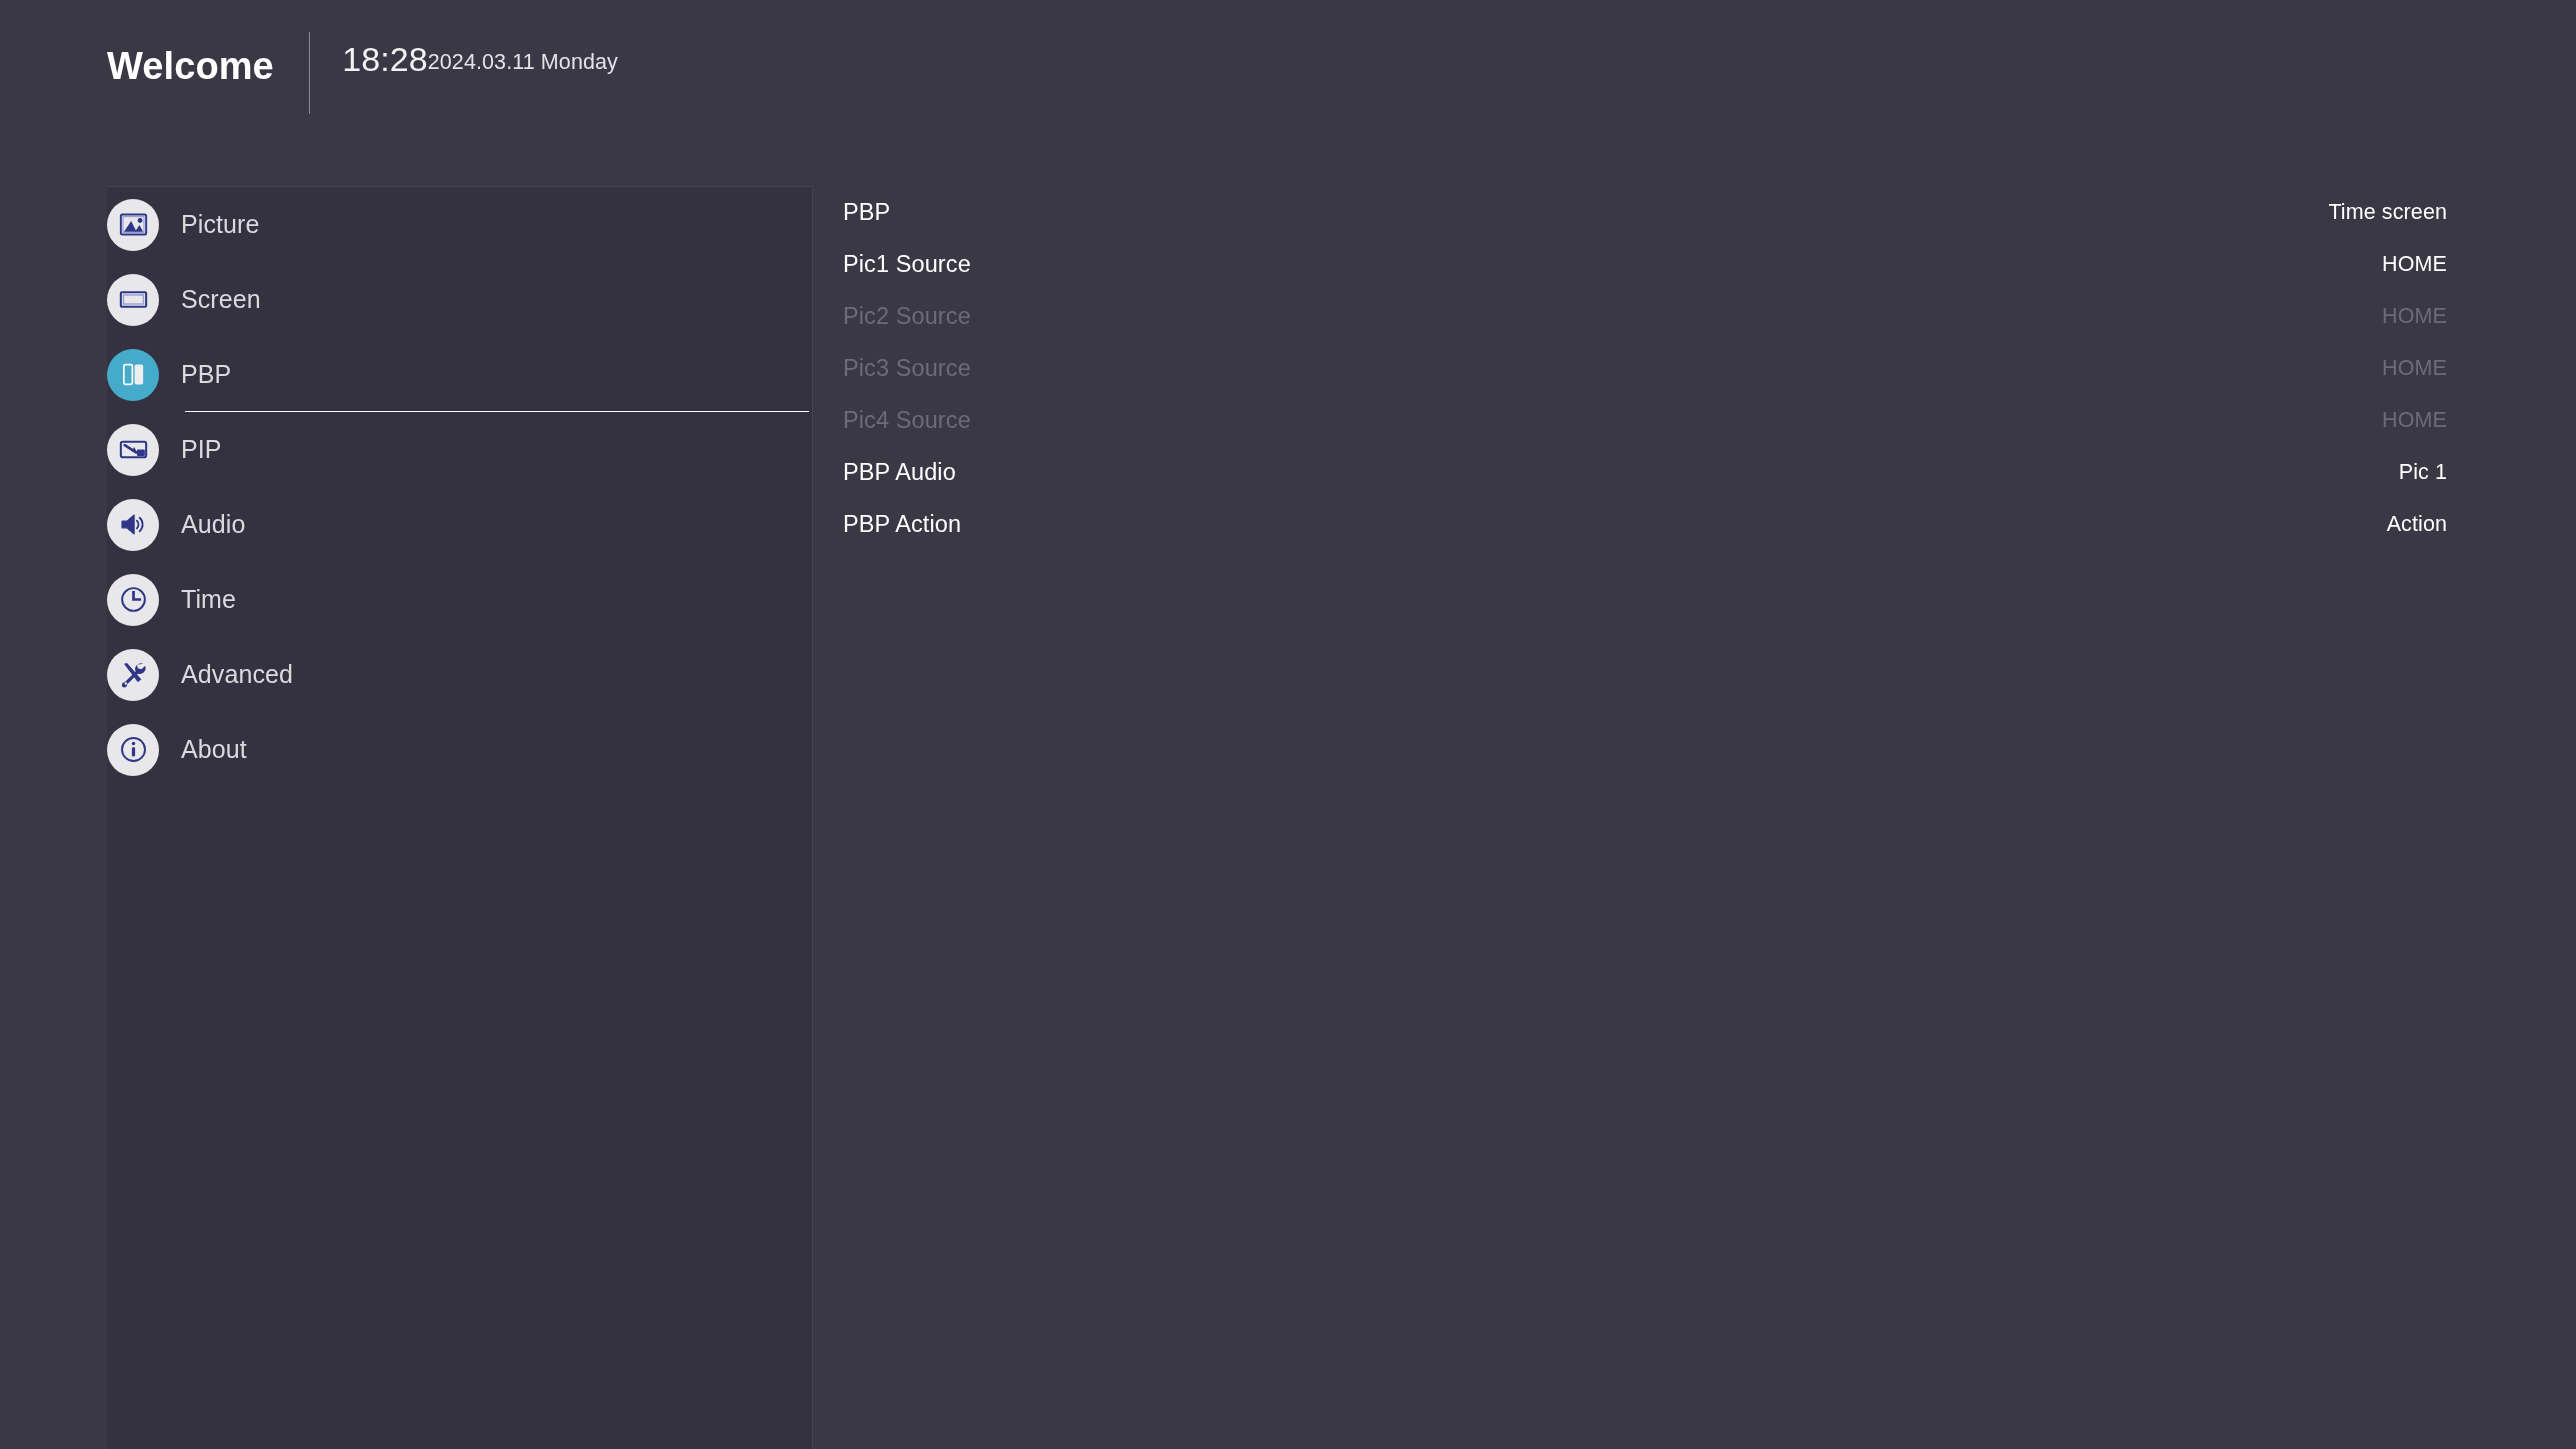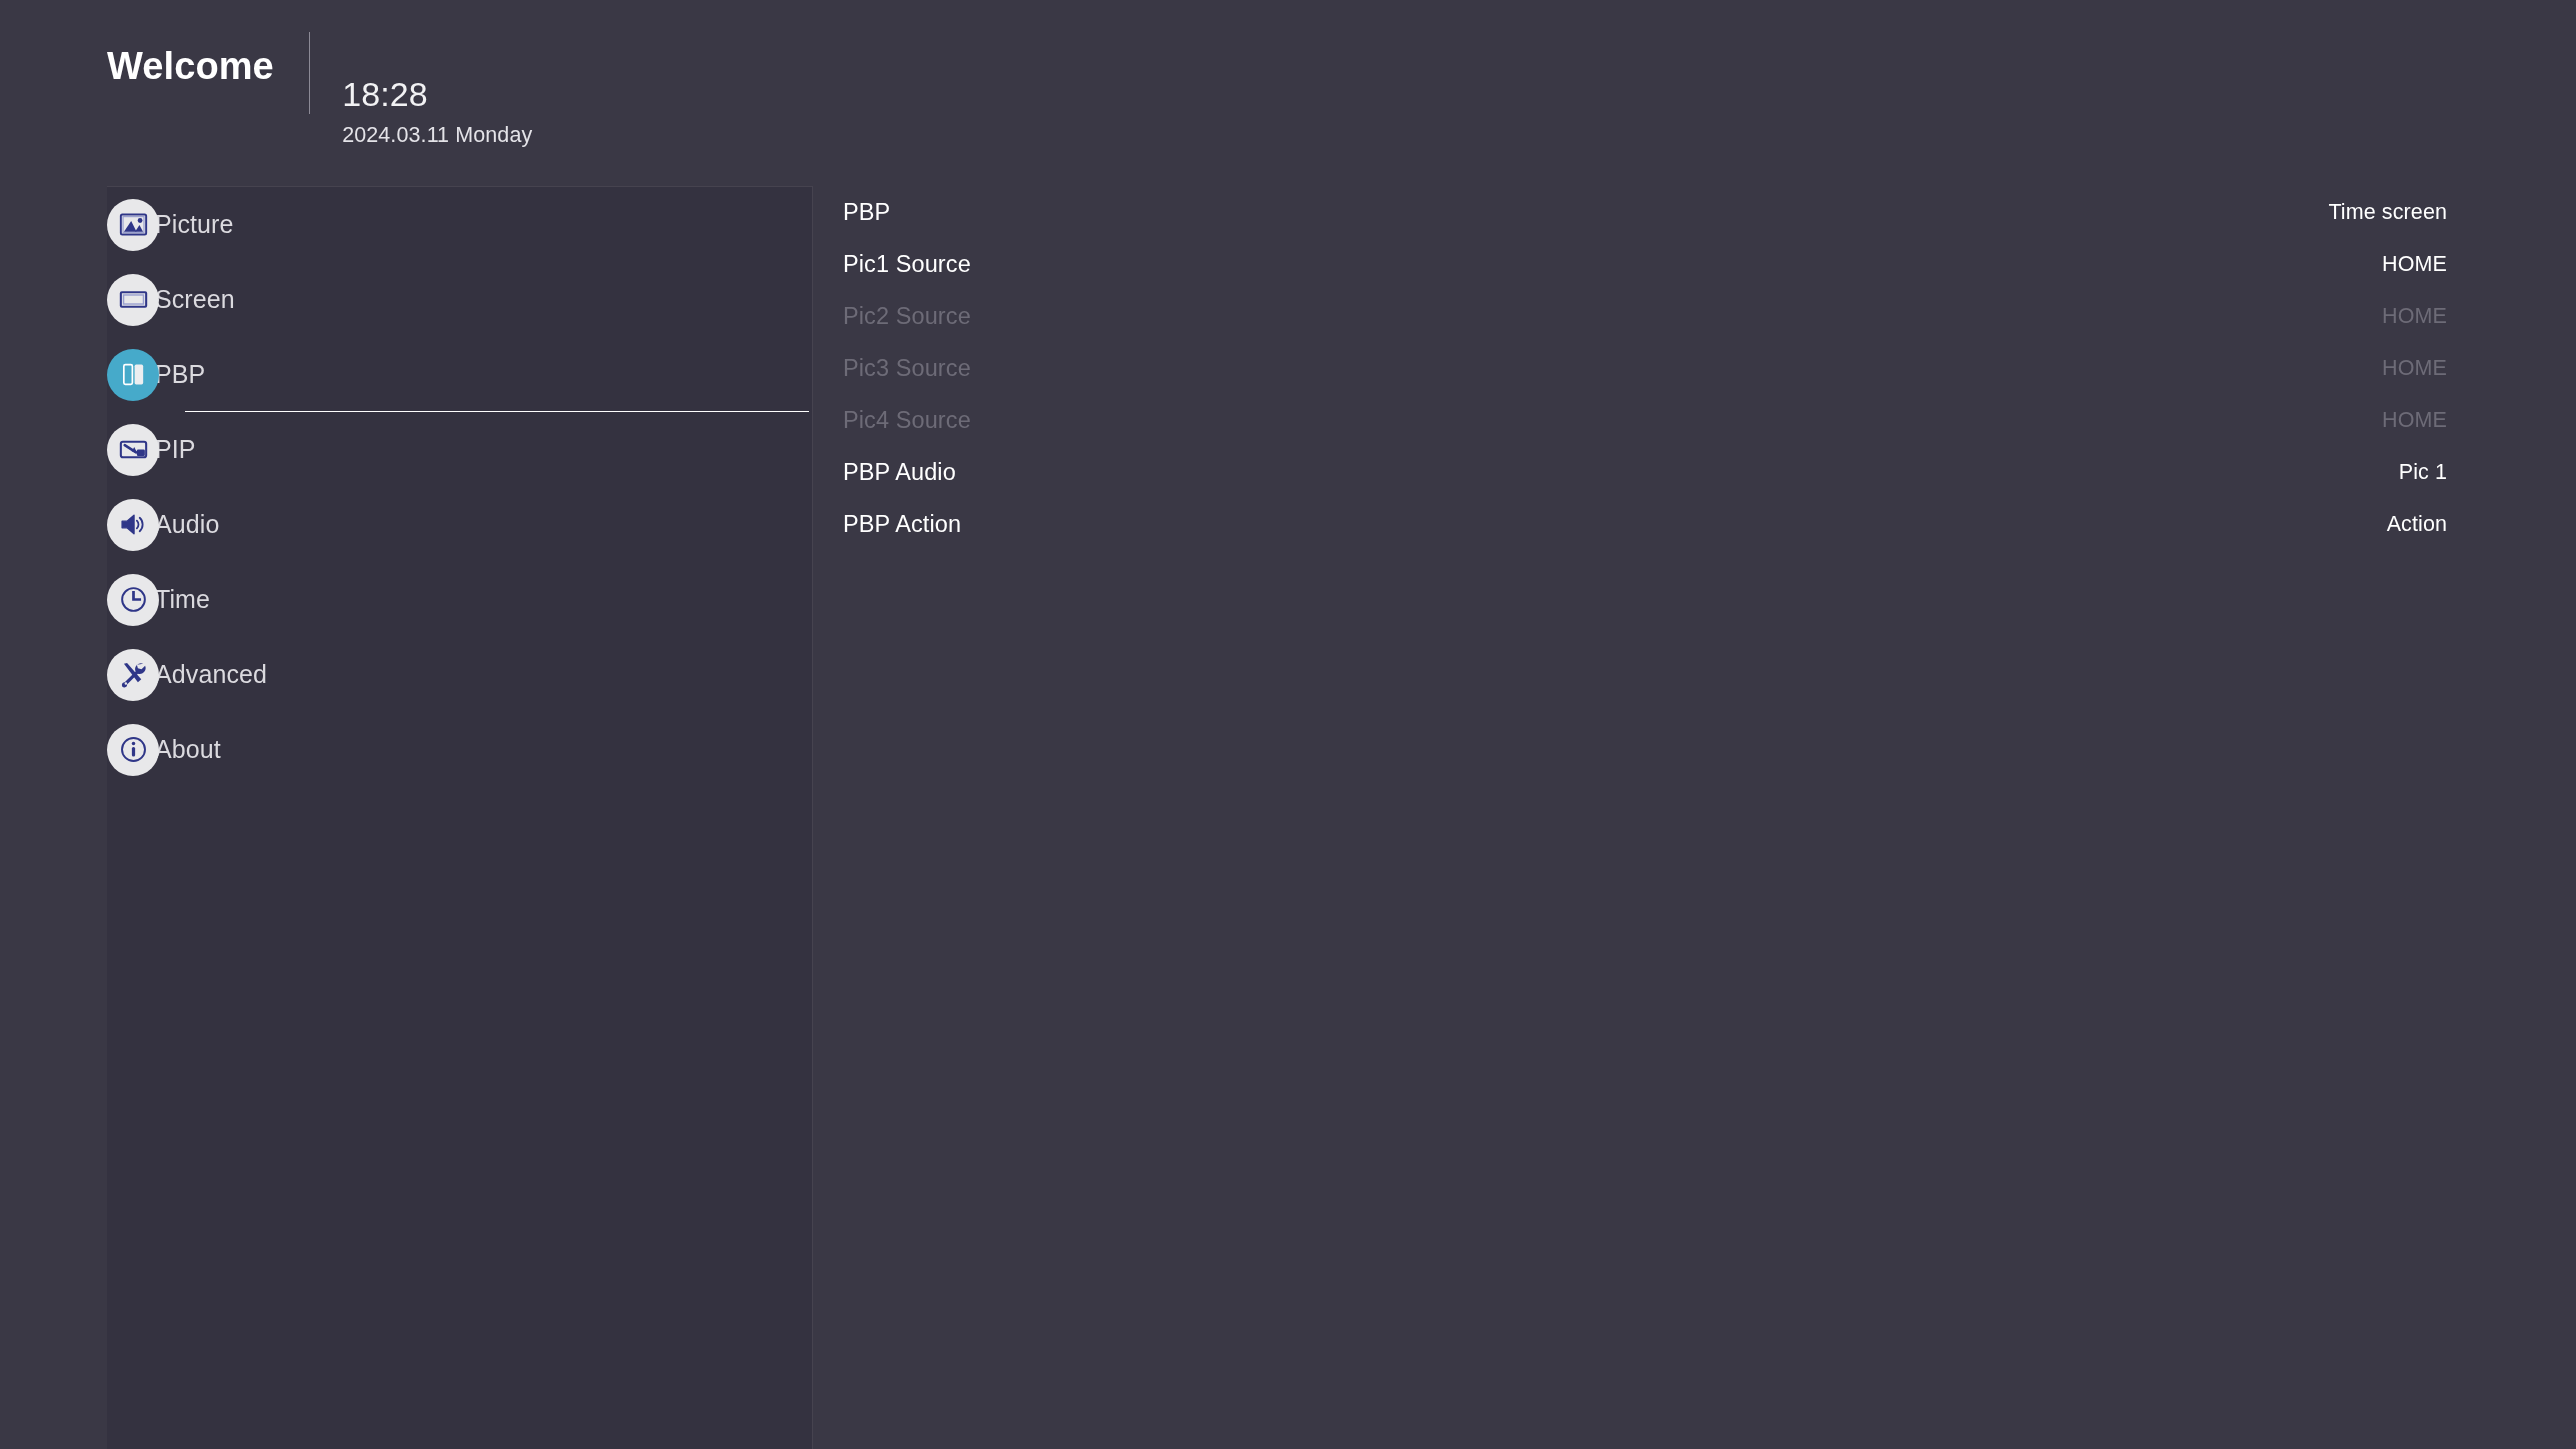"18:28" #clock-block { flex-direction: column -> row; margin-top: 35px -> none }
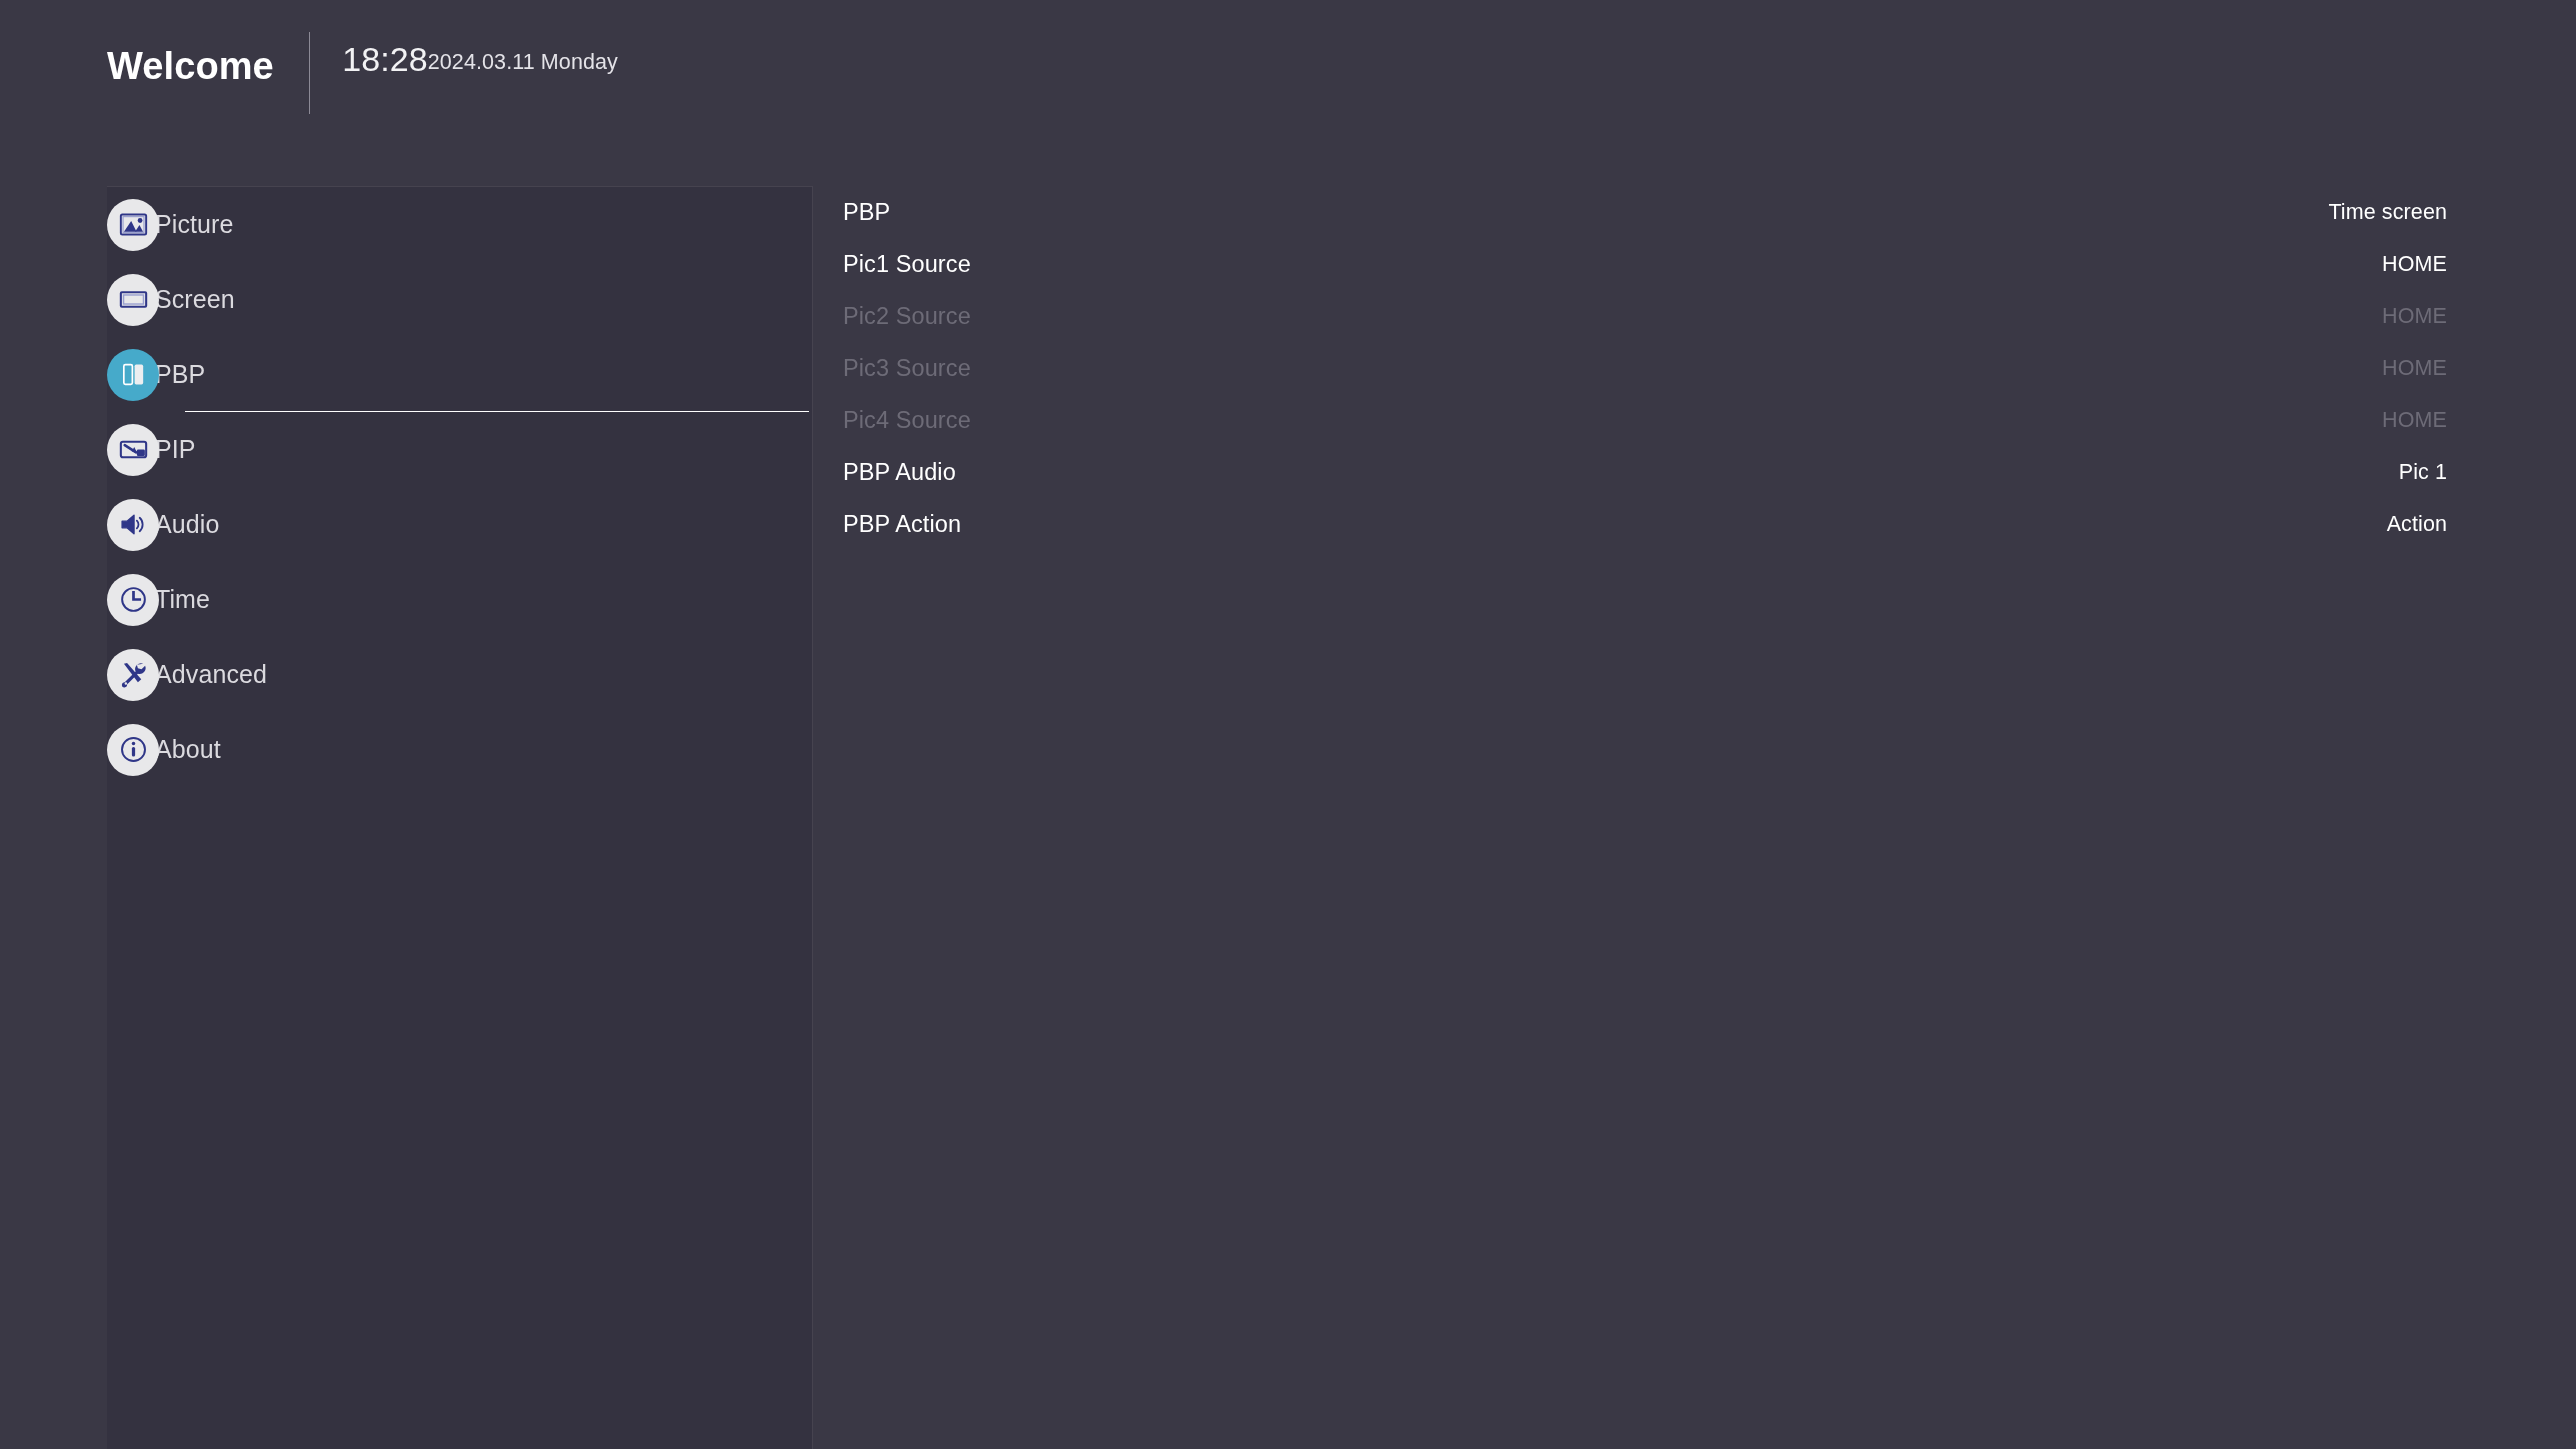"Picture" .nav-label { margin-left: 48px -> 74px }
